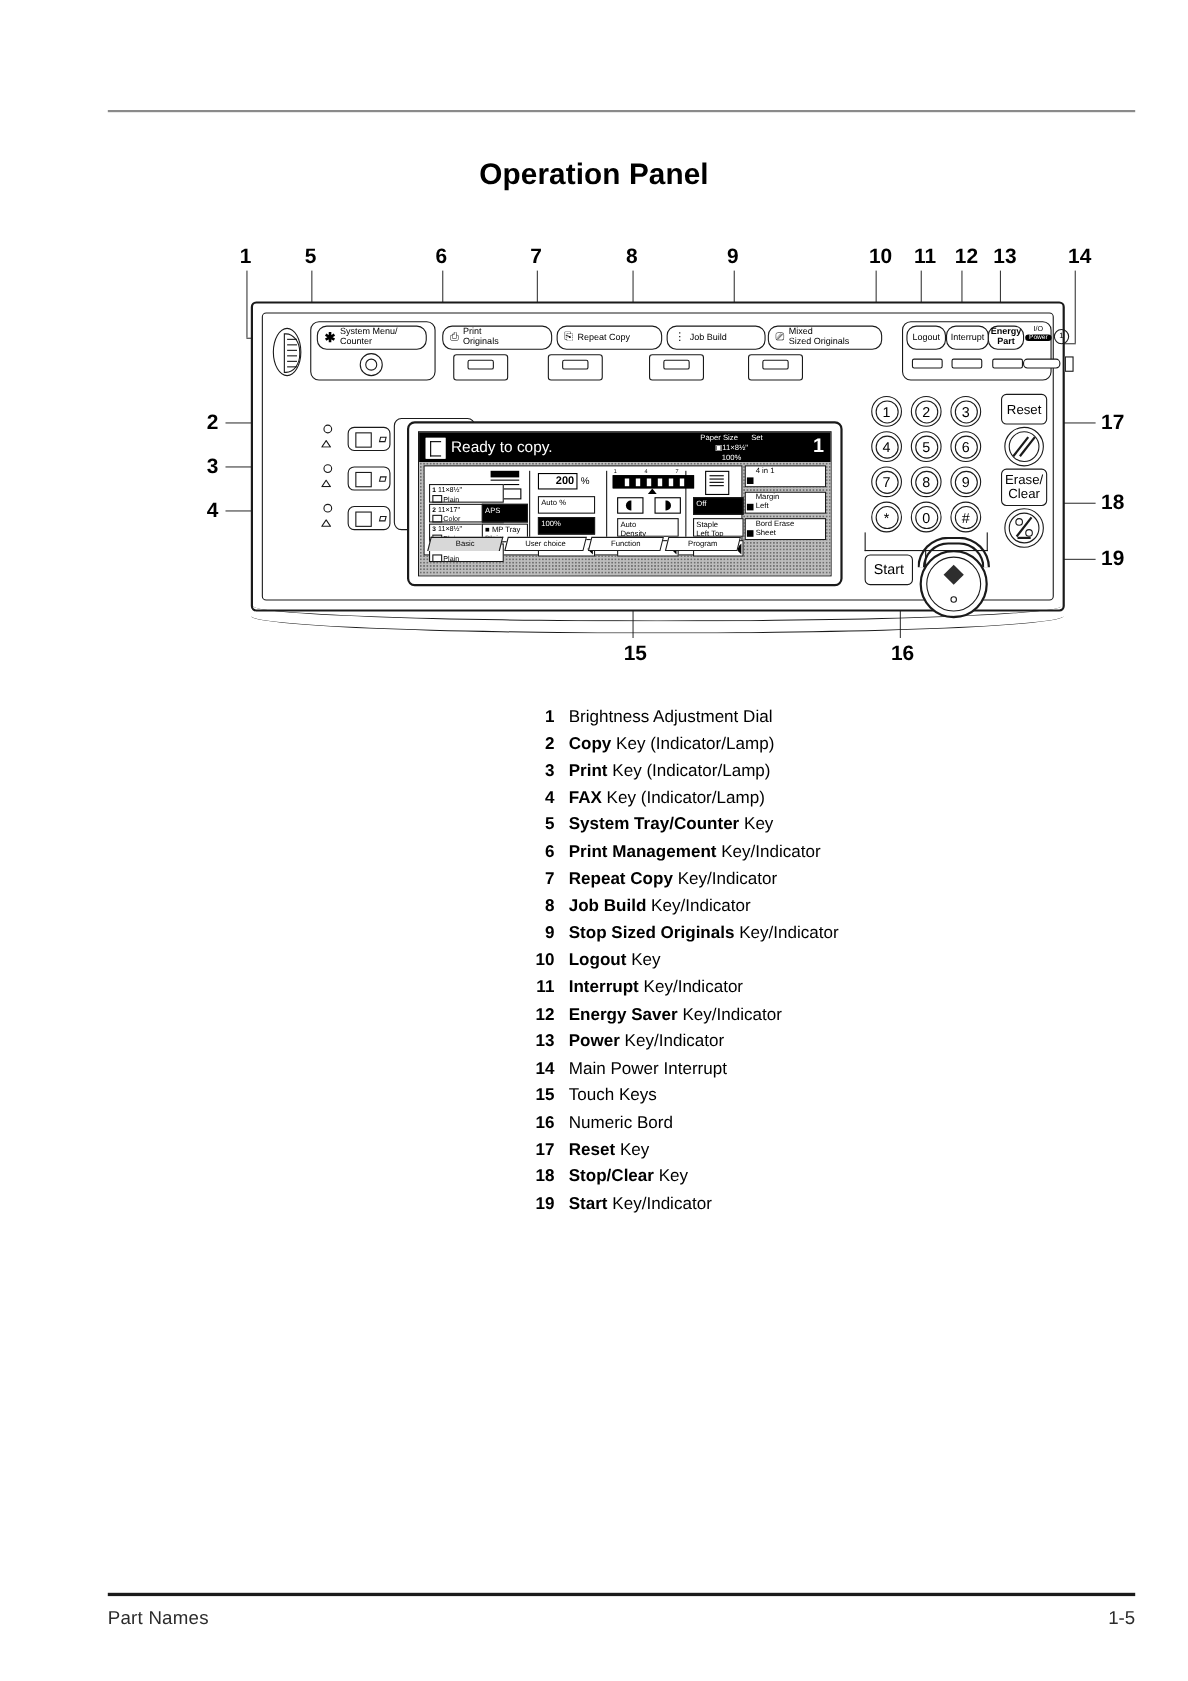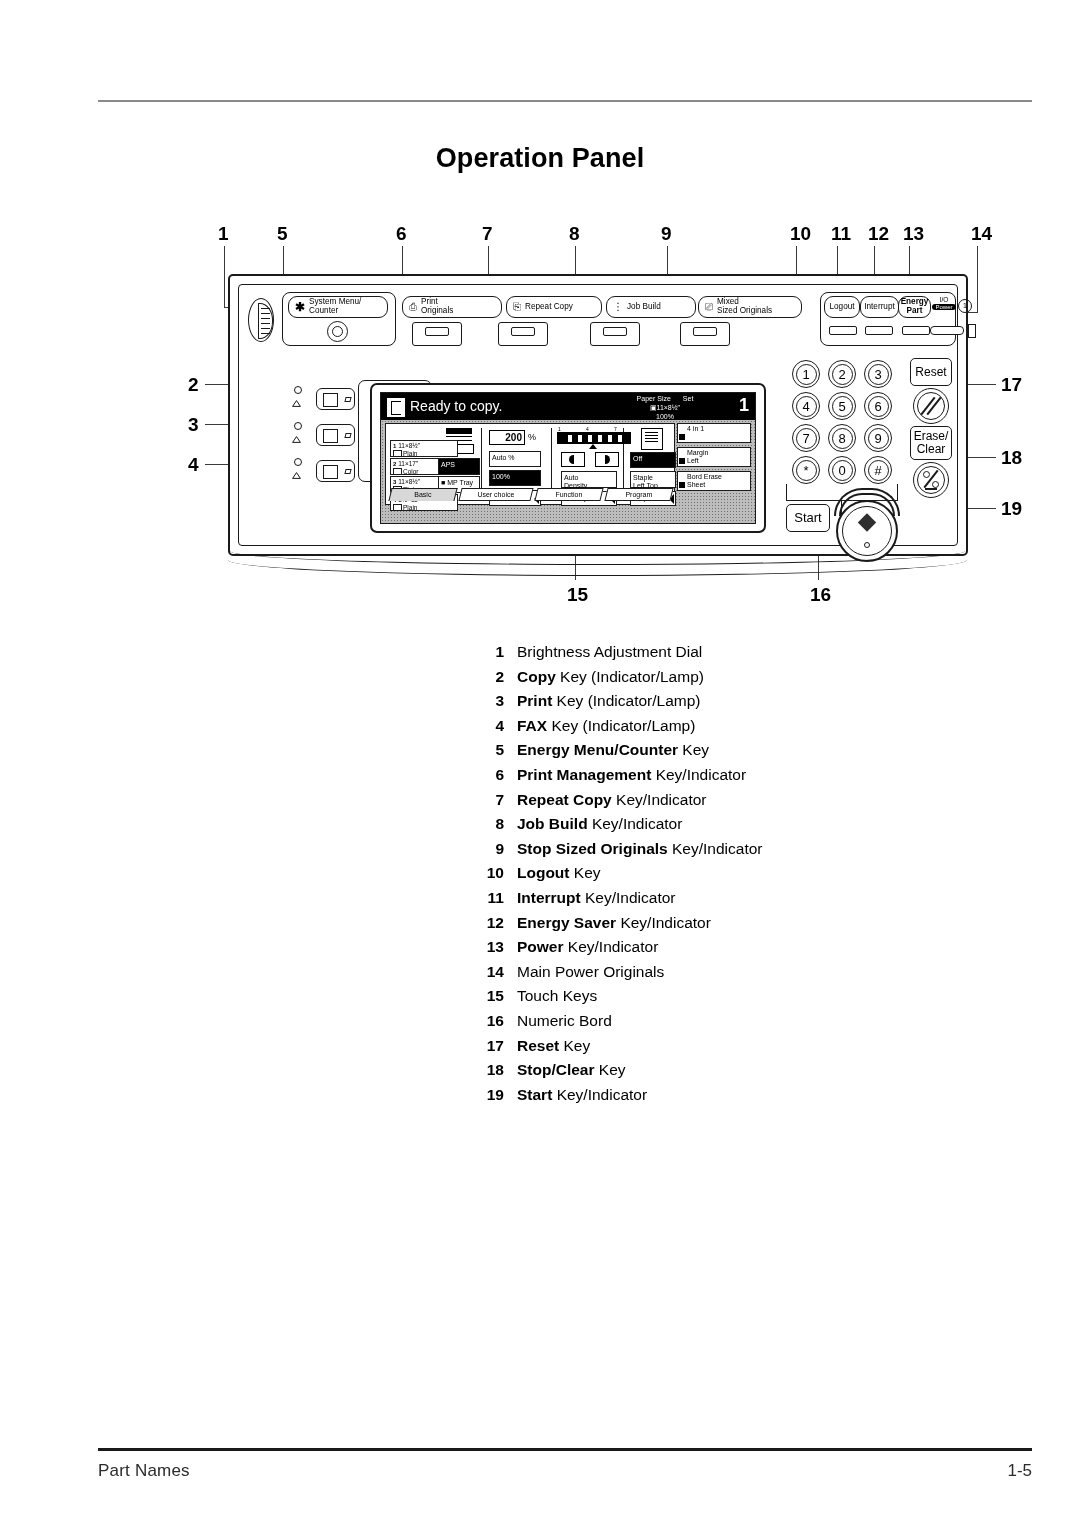"Energy Menu/Counter" span.lb { text: Energy Menu/Counter -> System Tray/Counter }
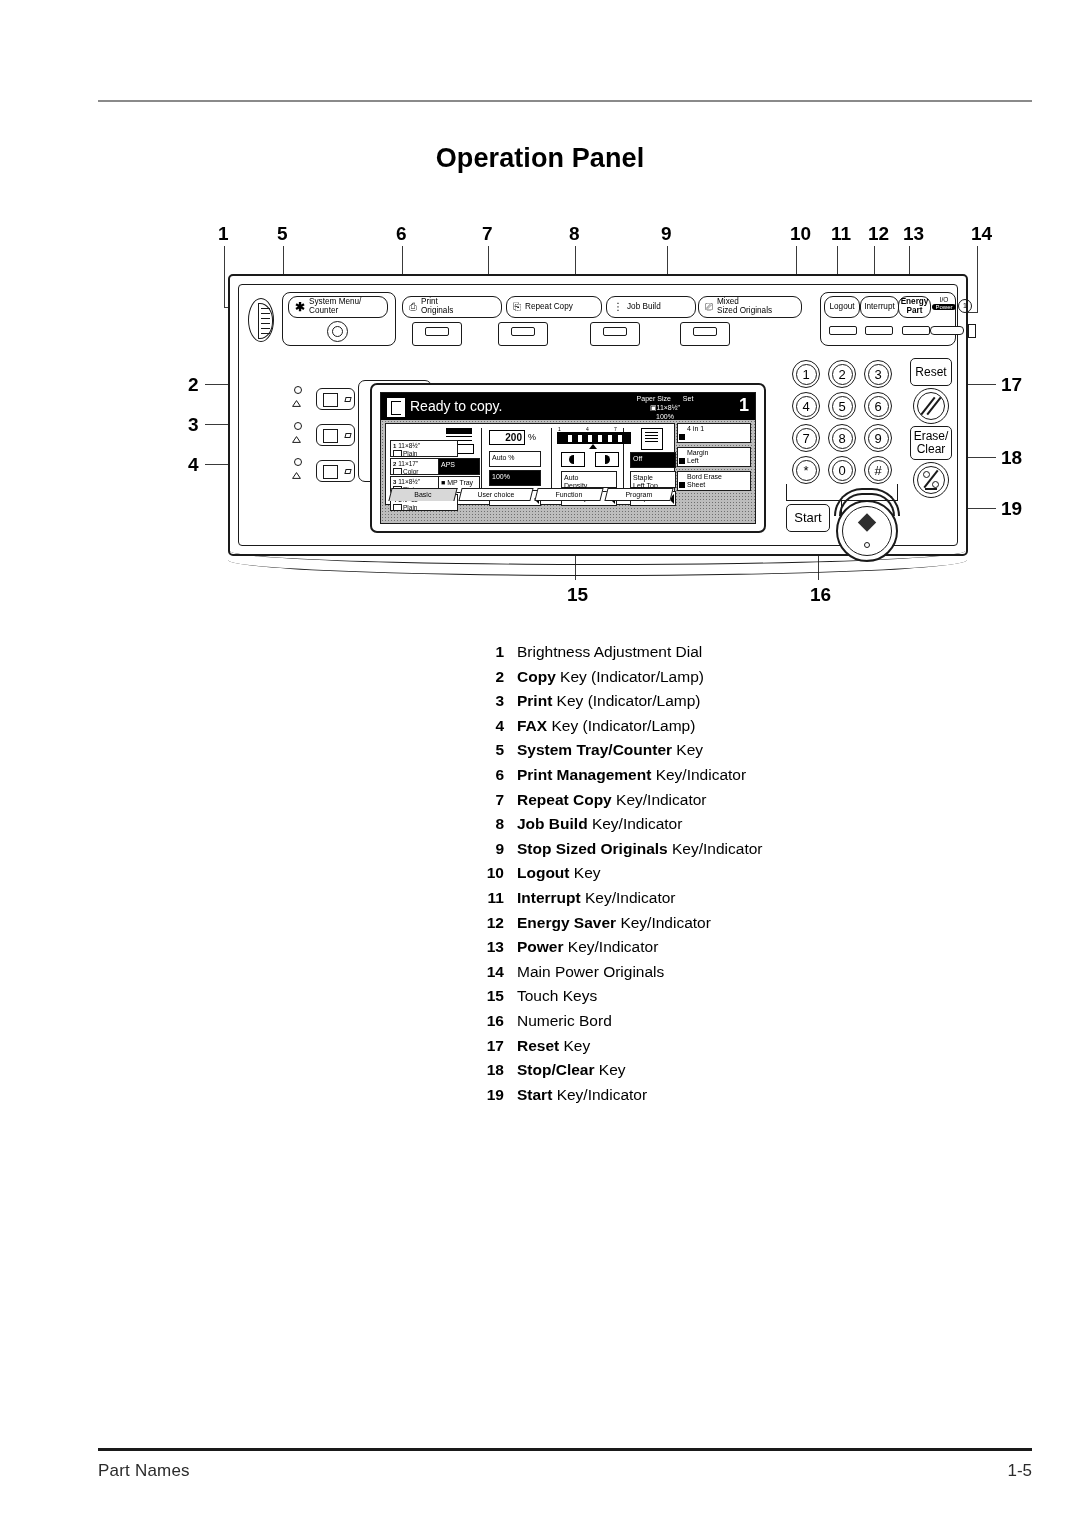"Main Power Originals" span.ln { text: Originals -> Interrupt }
